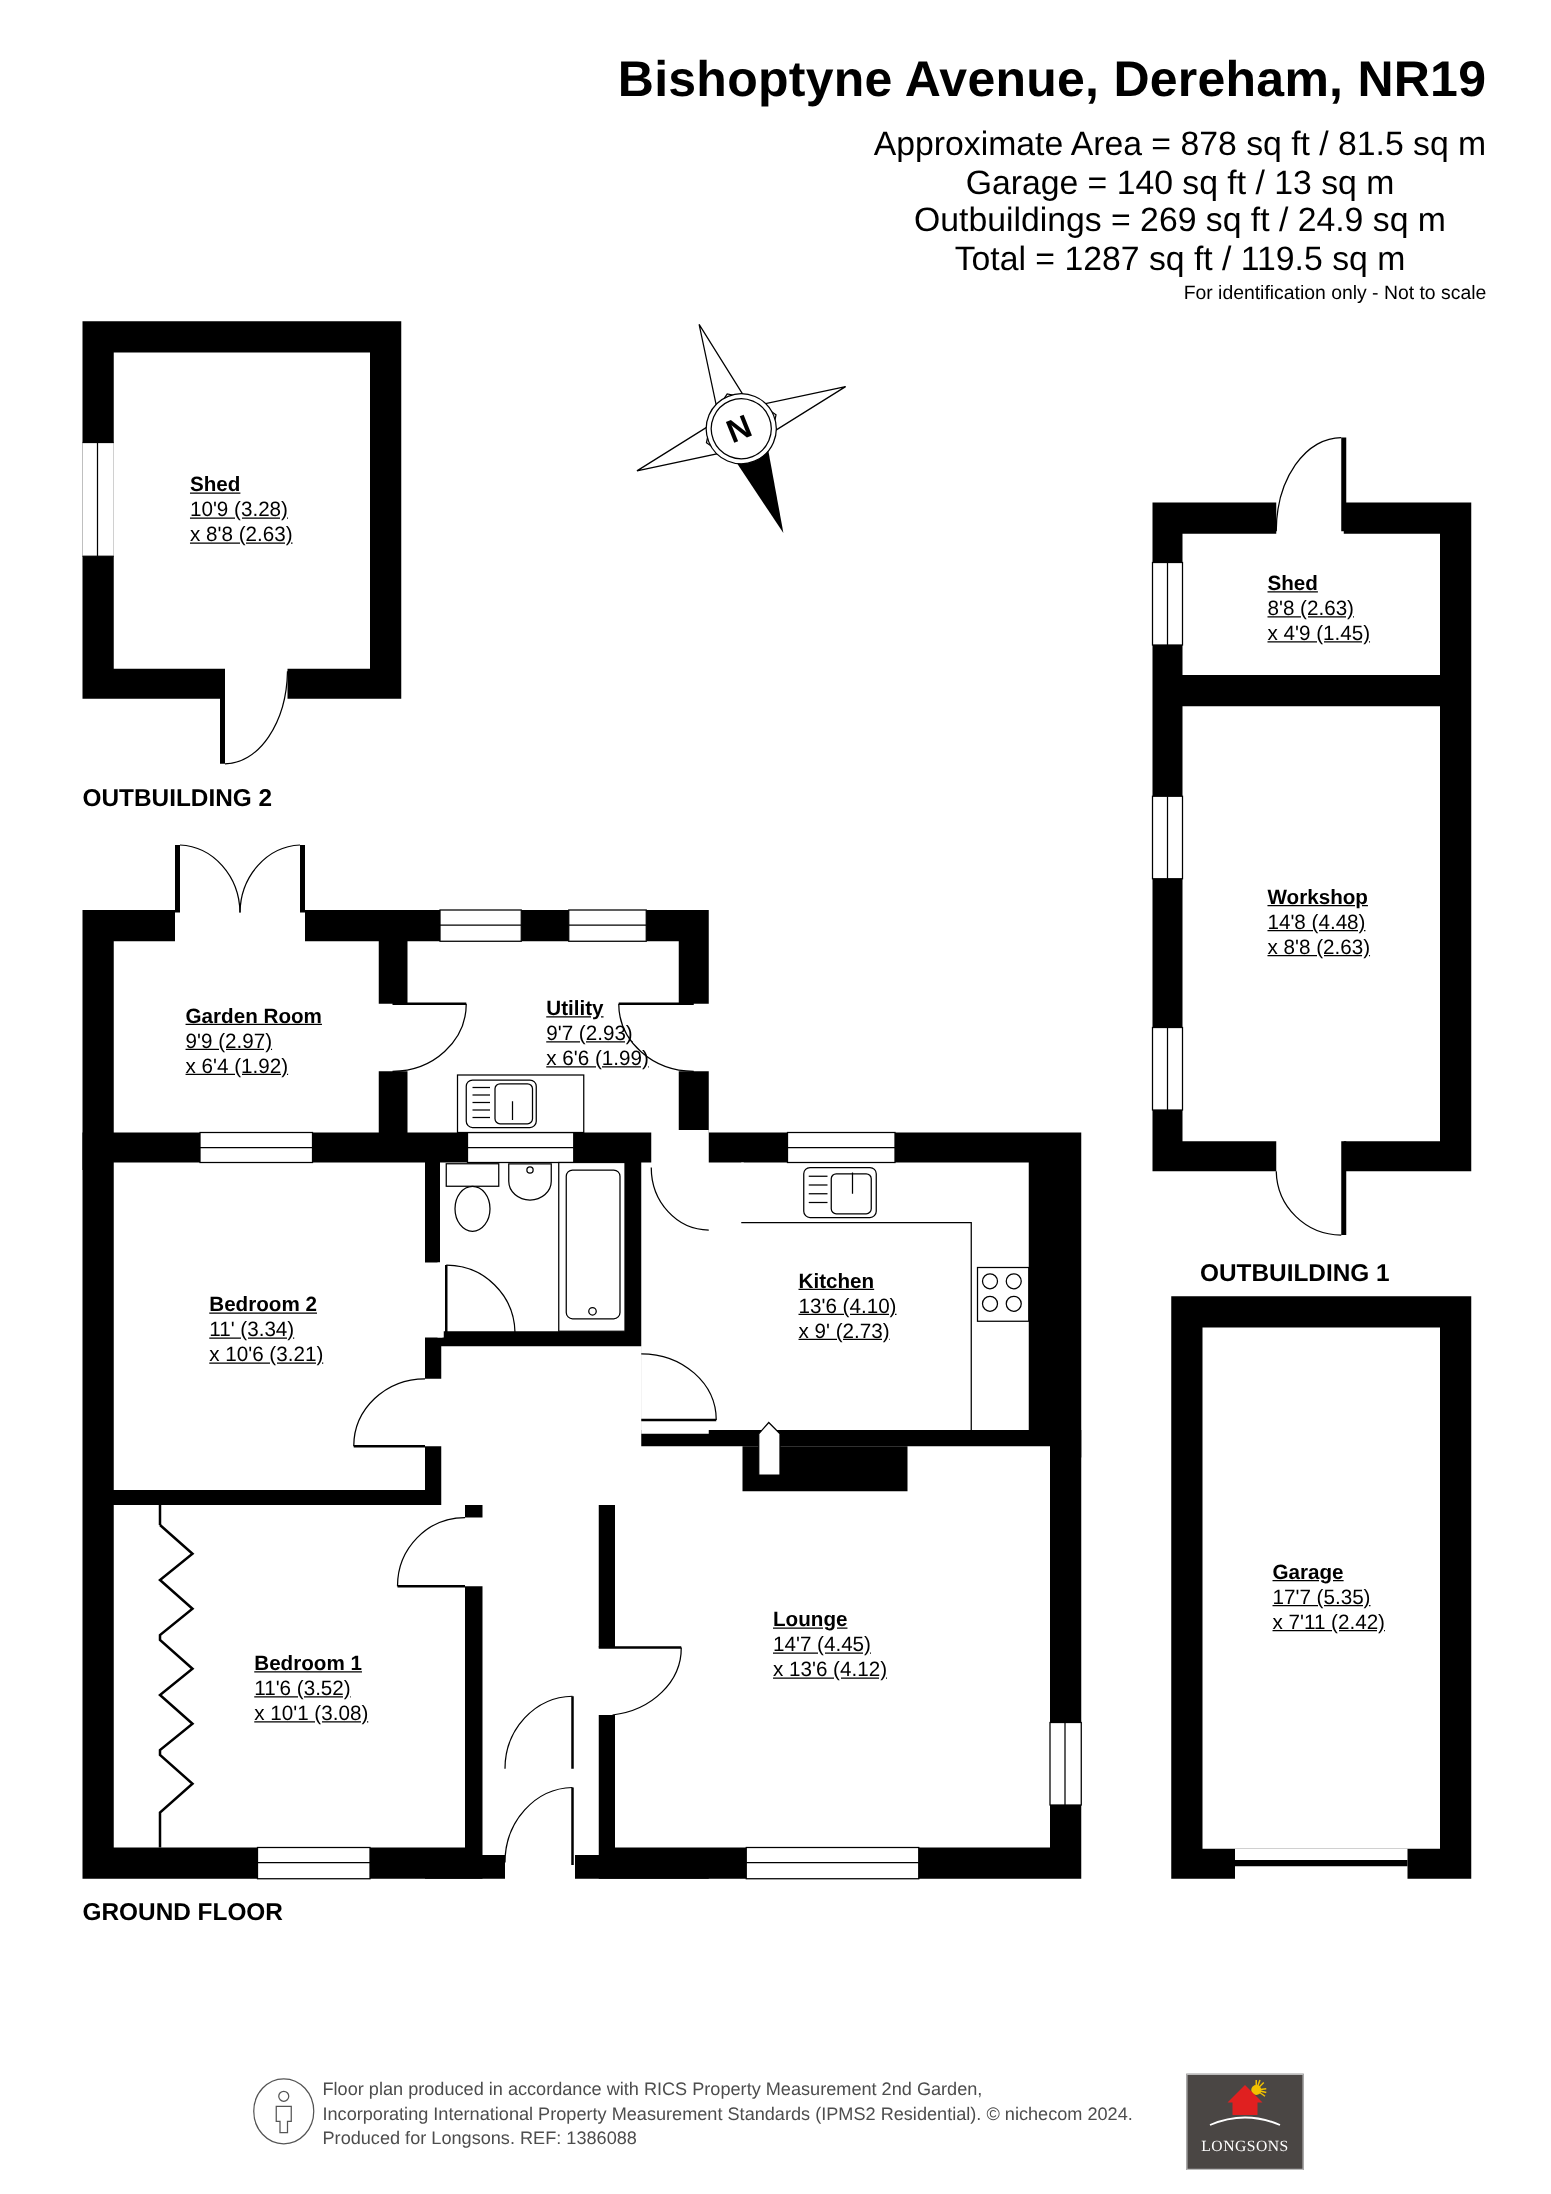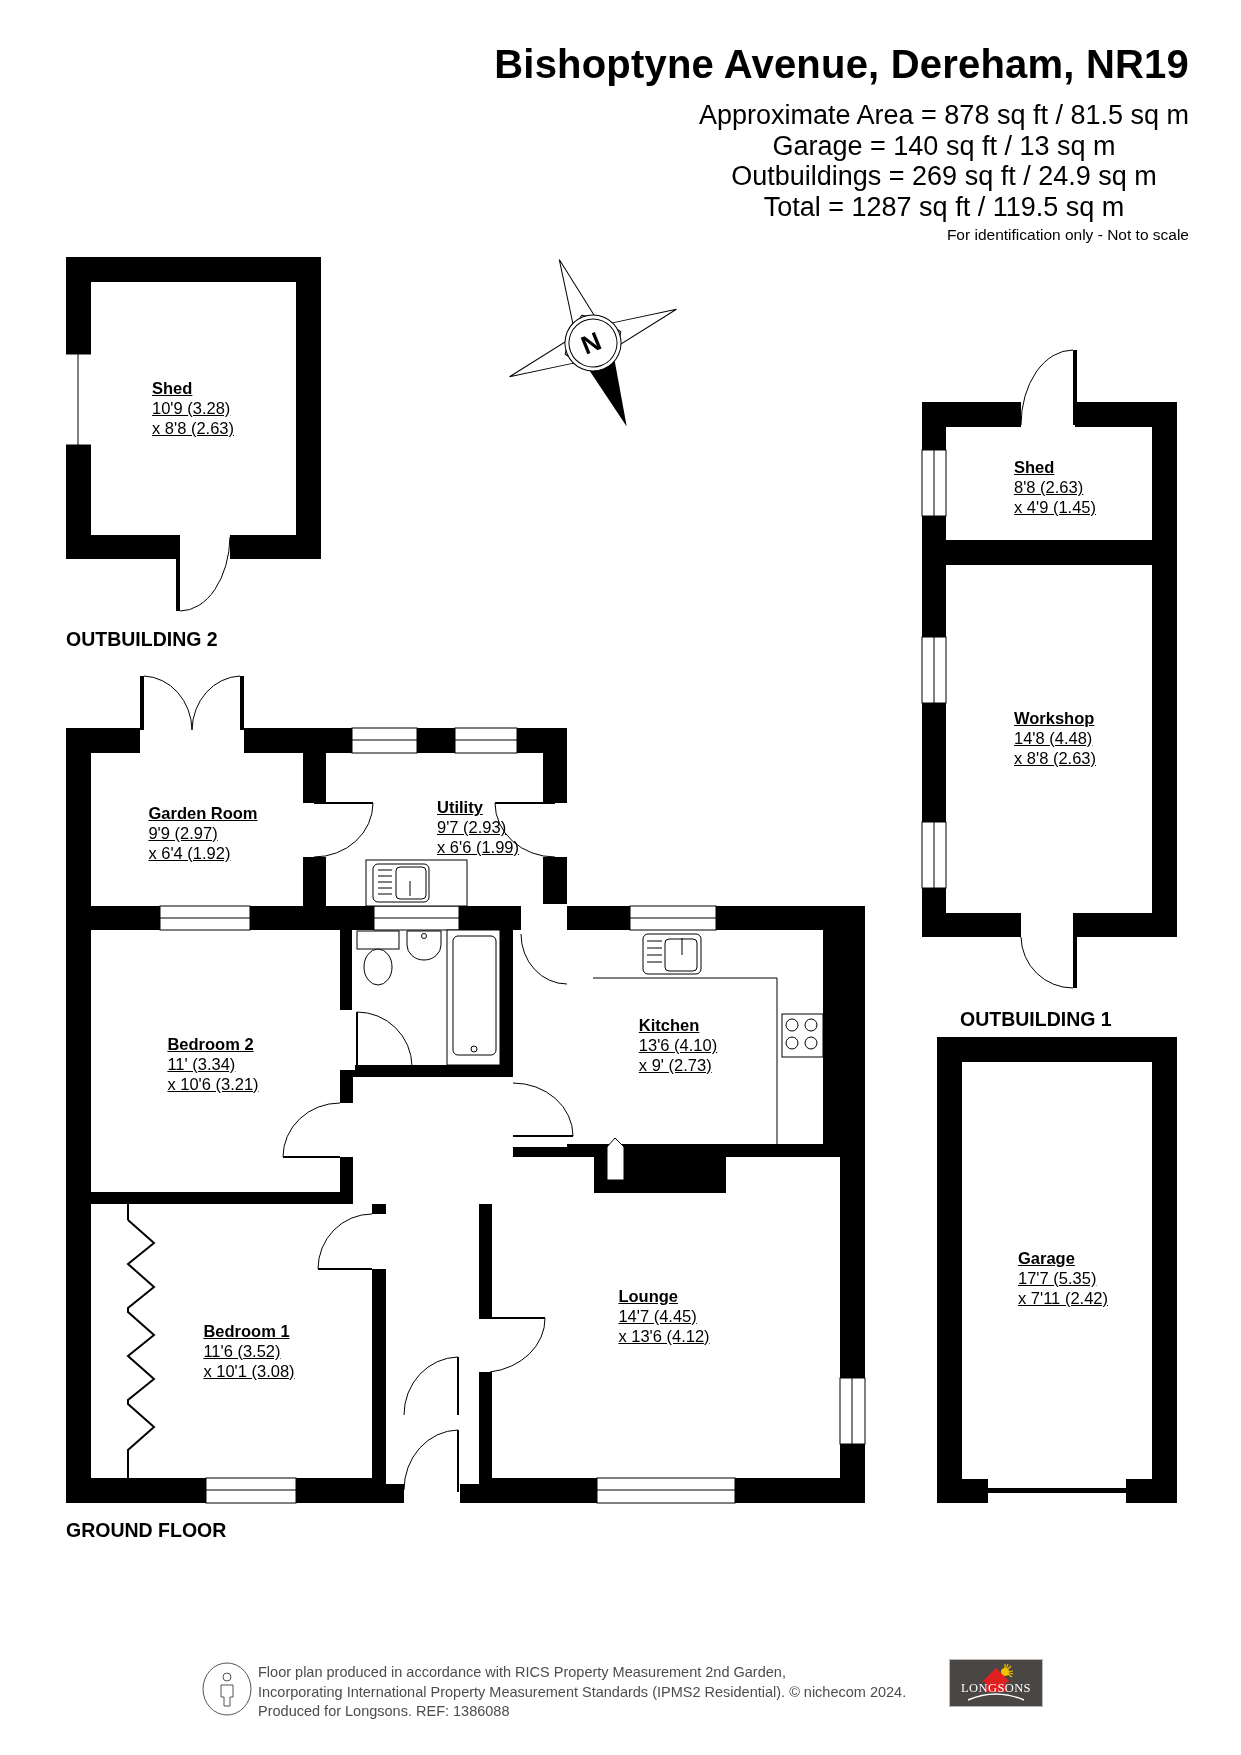"LONGSONS" .logo { height: 48px -> 77px }
